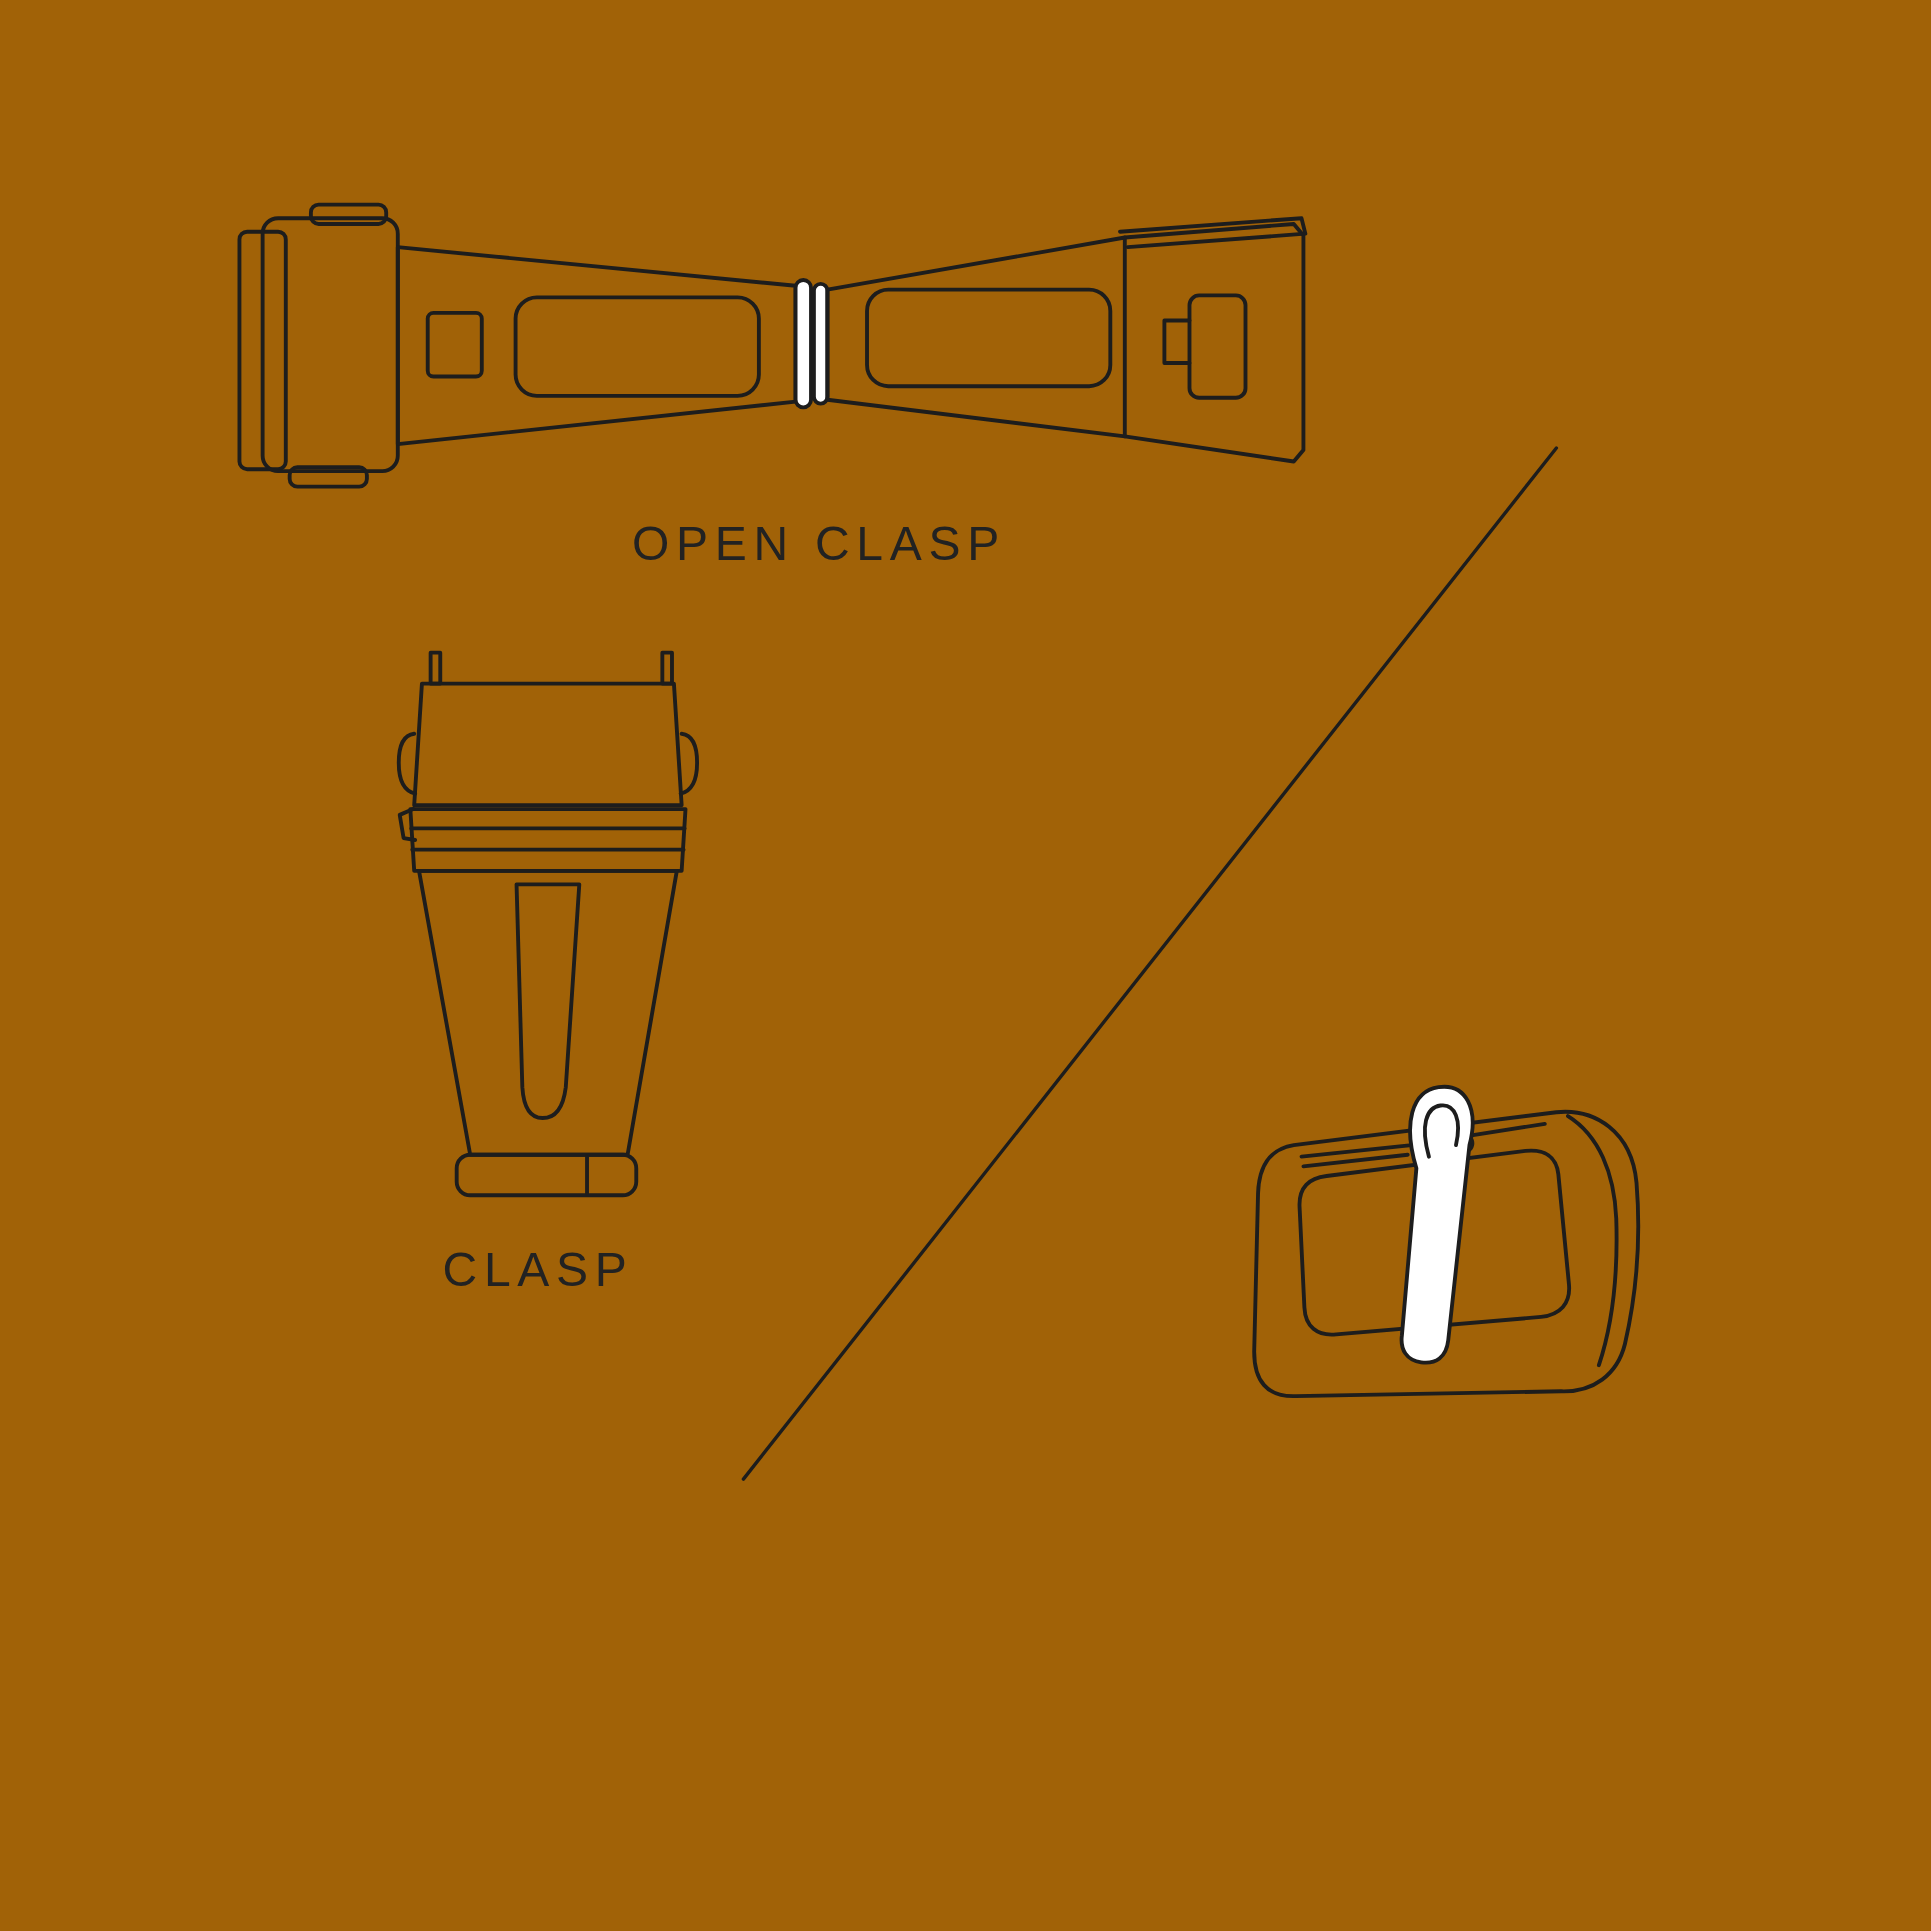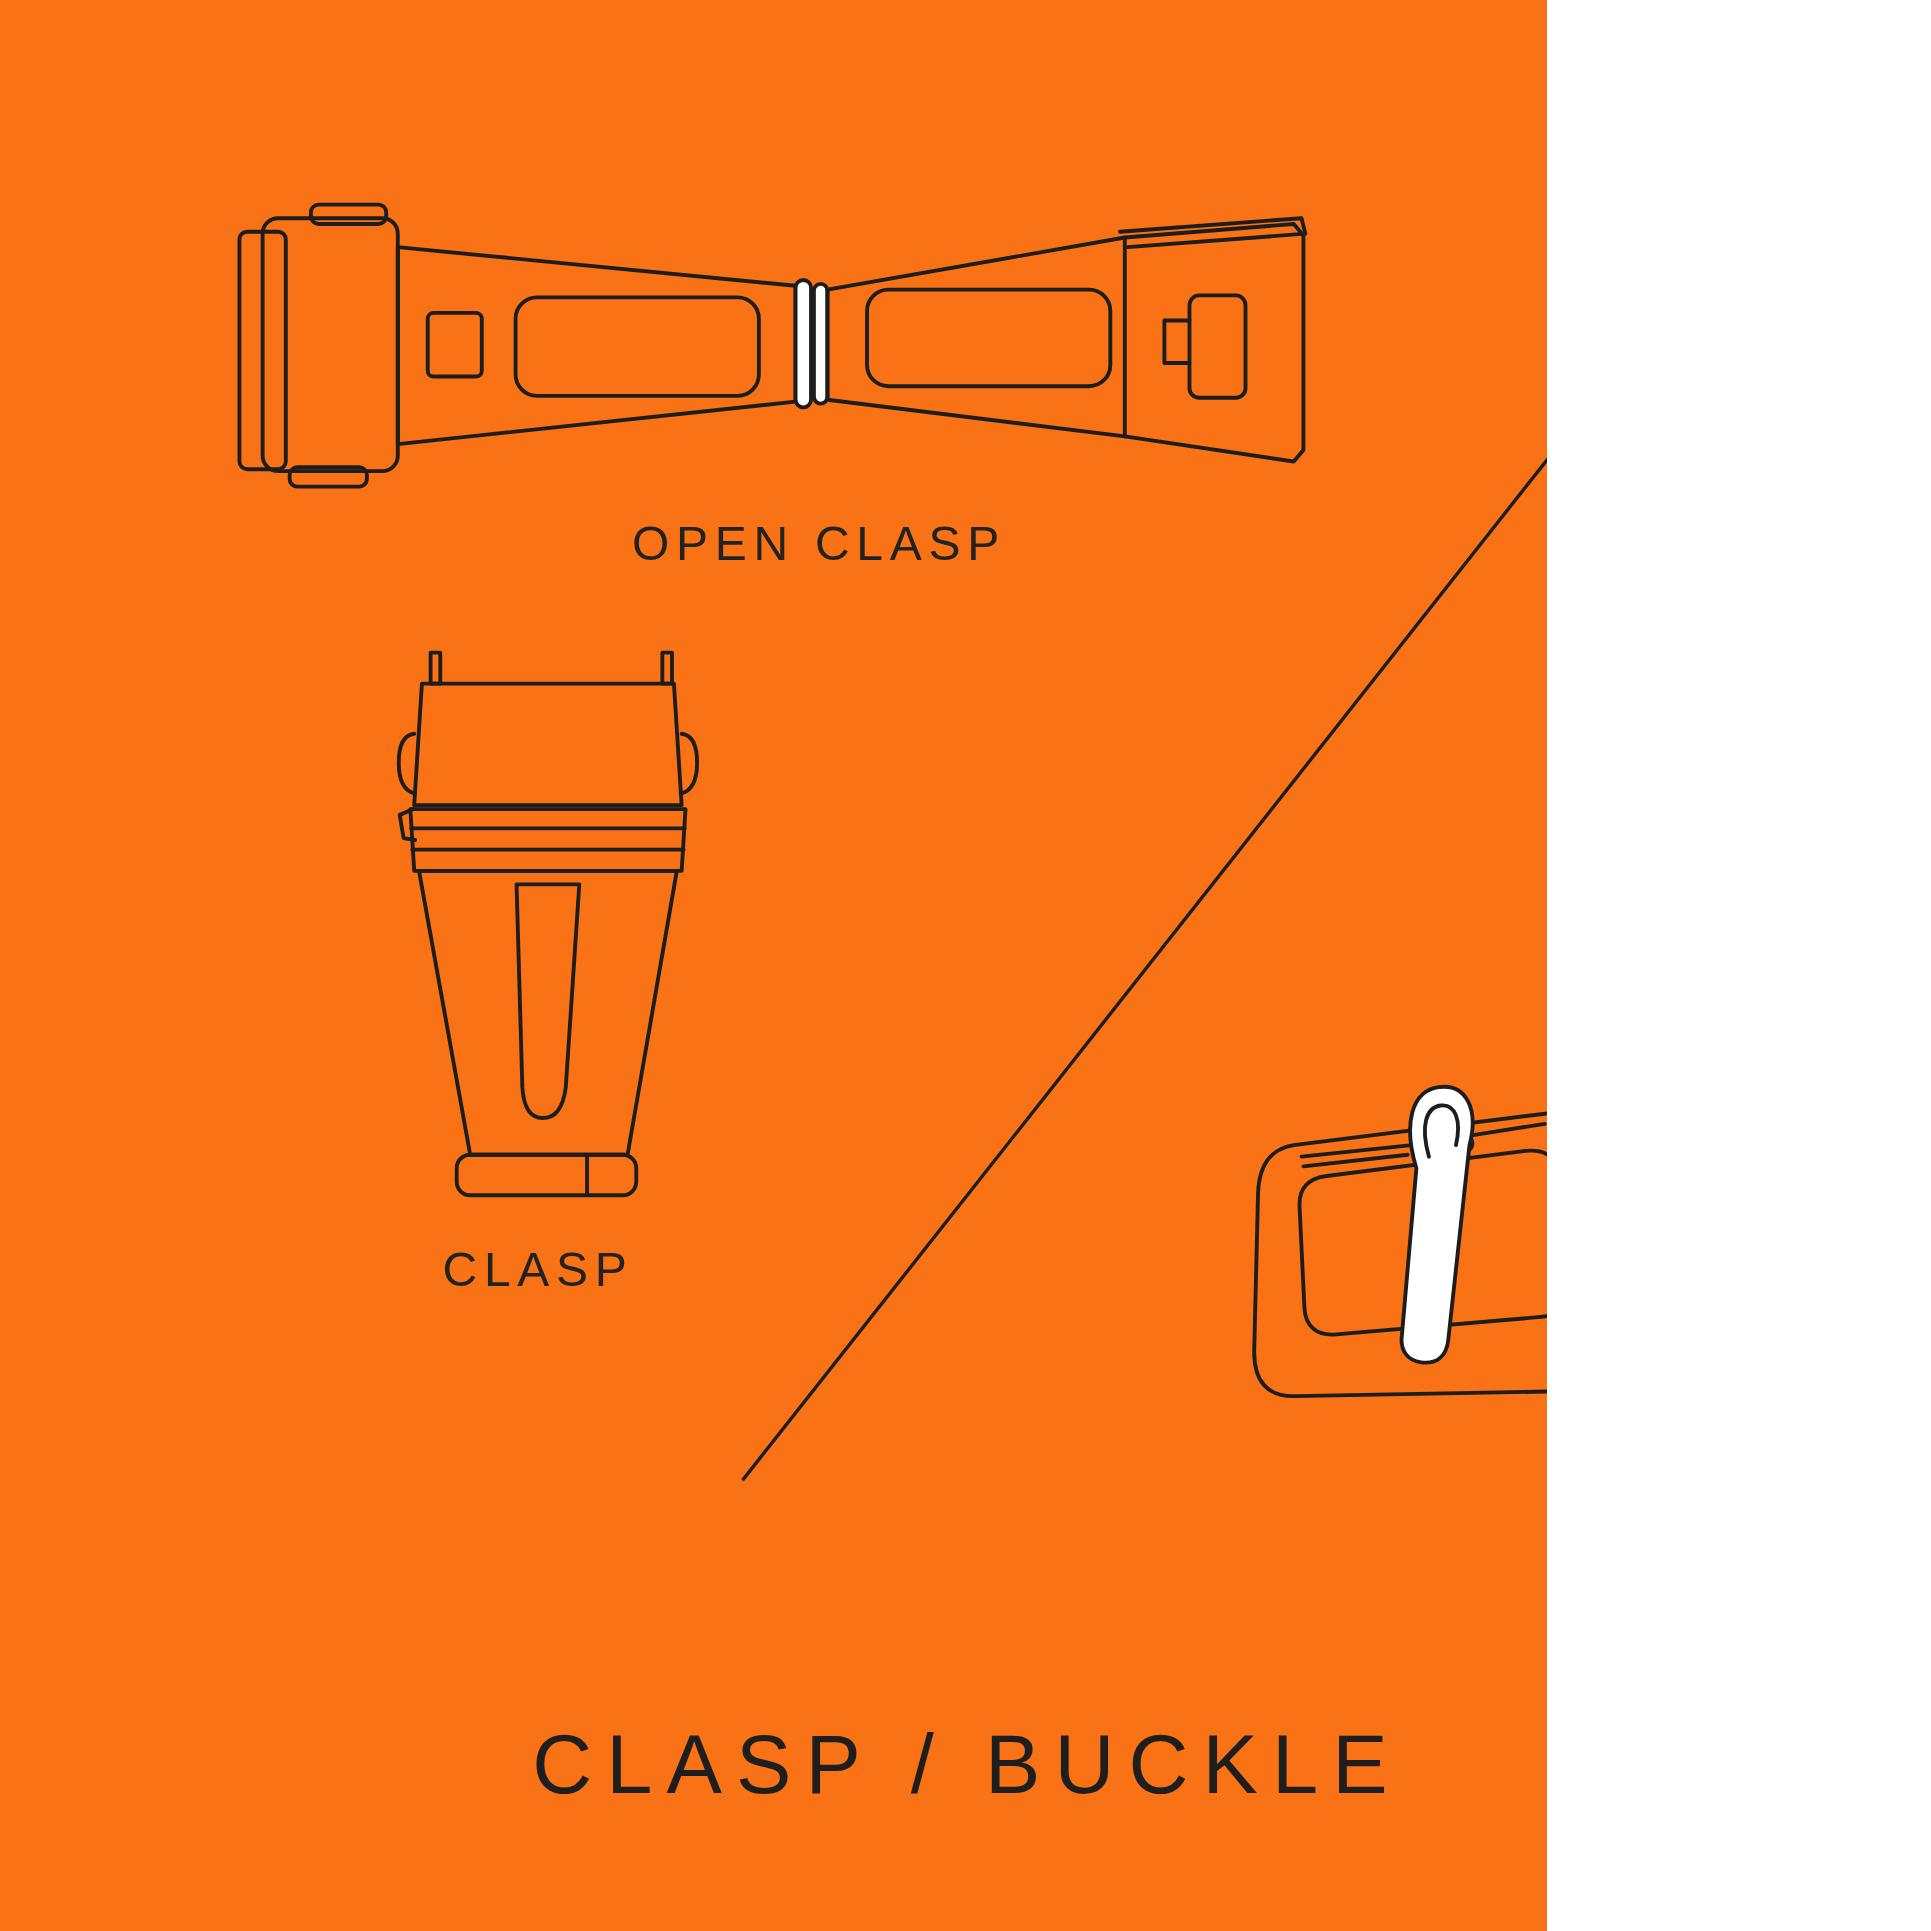"OPEN CLASP" .canvas { background: #f97316 -> #a16207; width: 1547px -> 1931px }
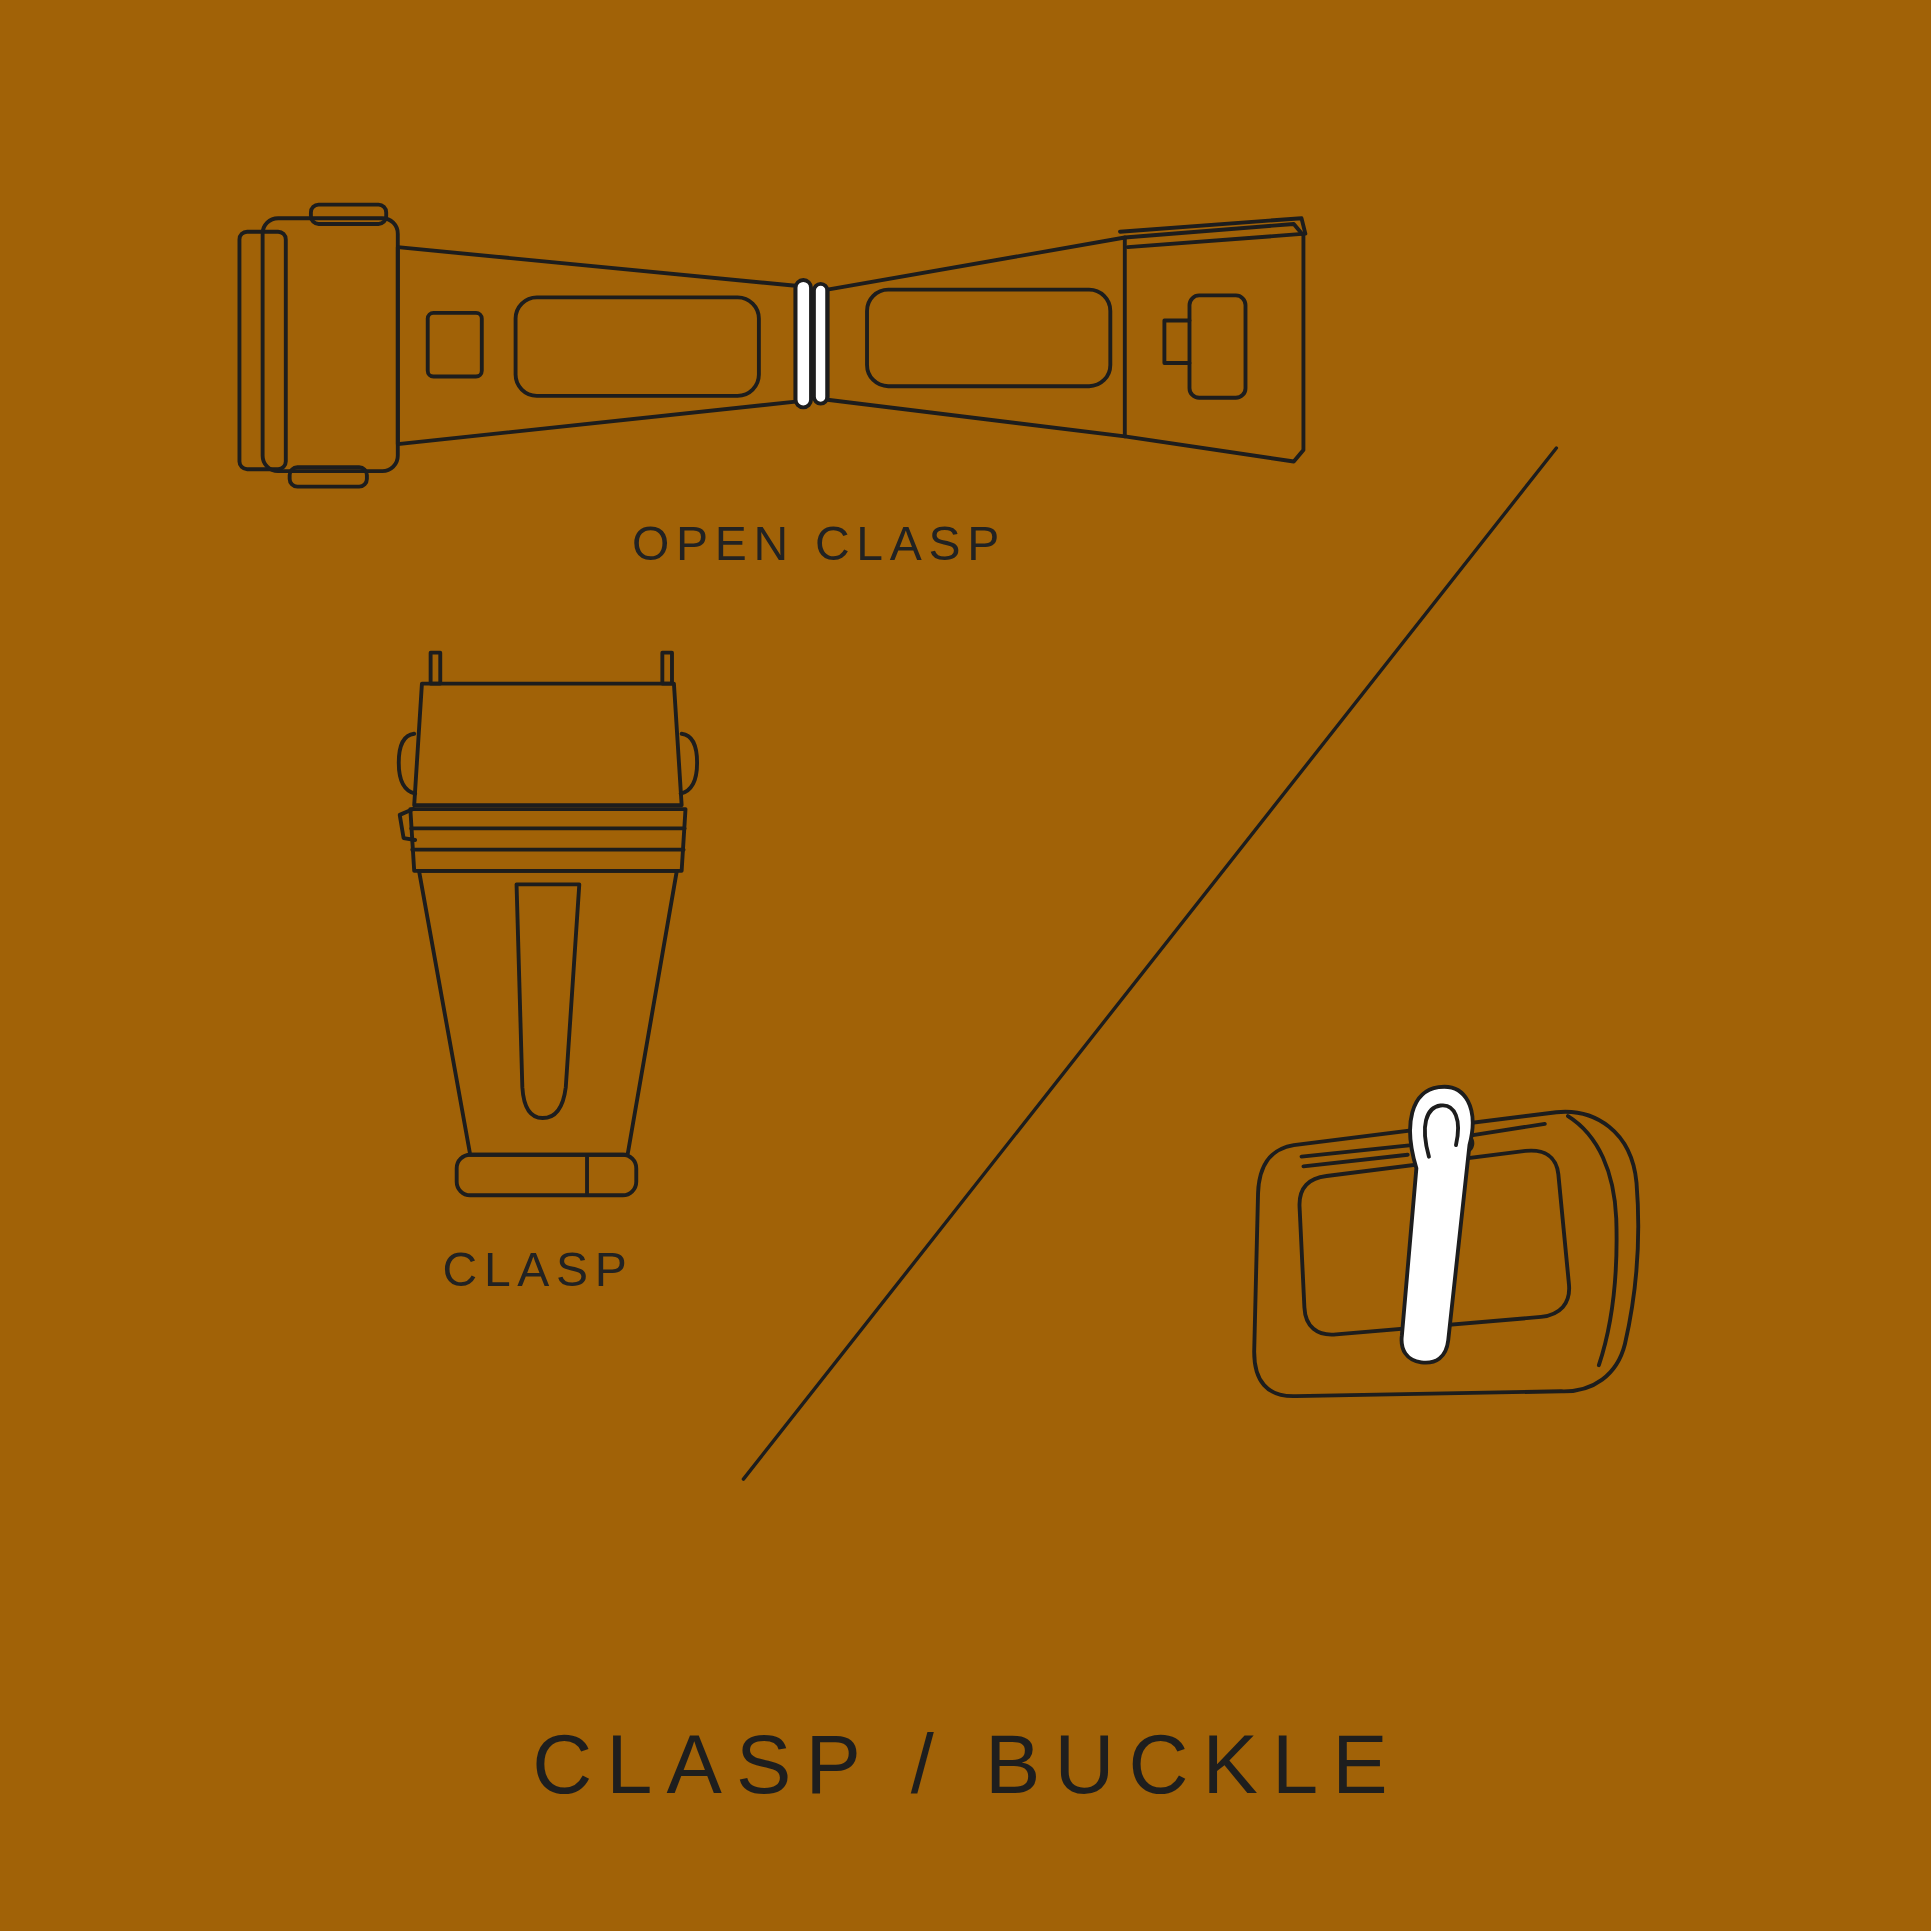"CLASP / BUCKLE" div.page-title { html: <div>CLASP / BUCKLE</div> -> none }
